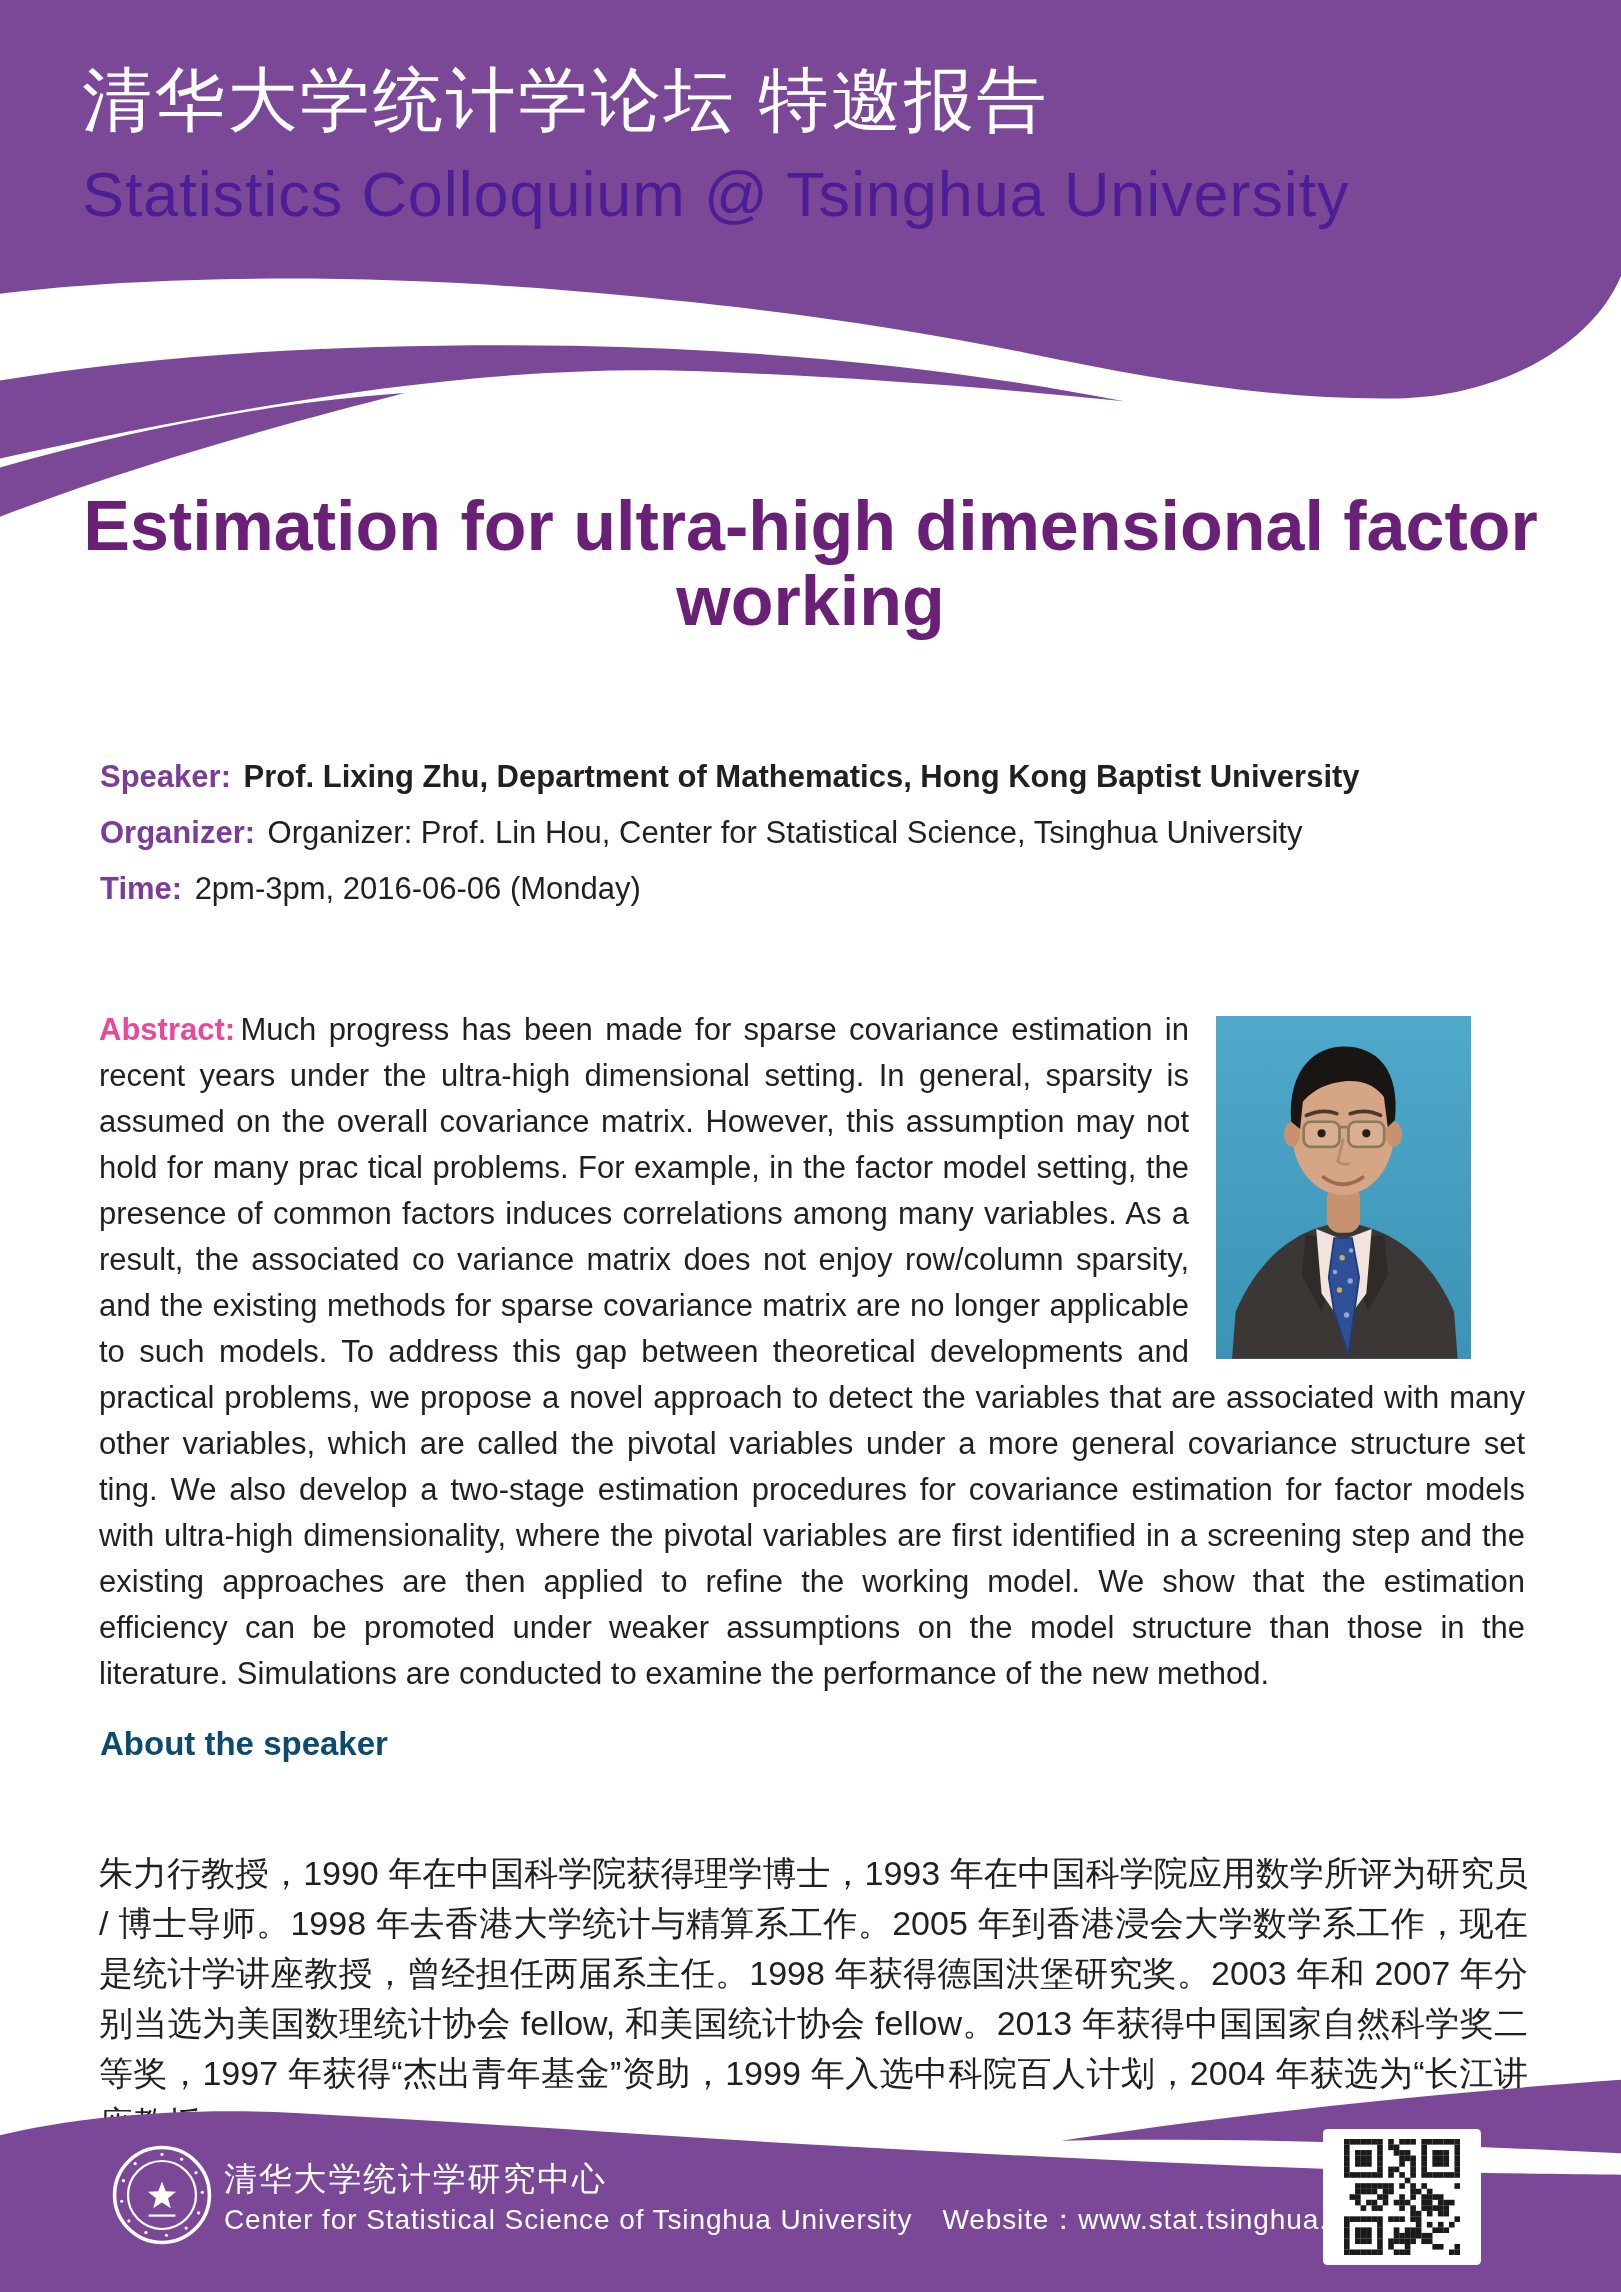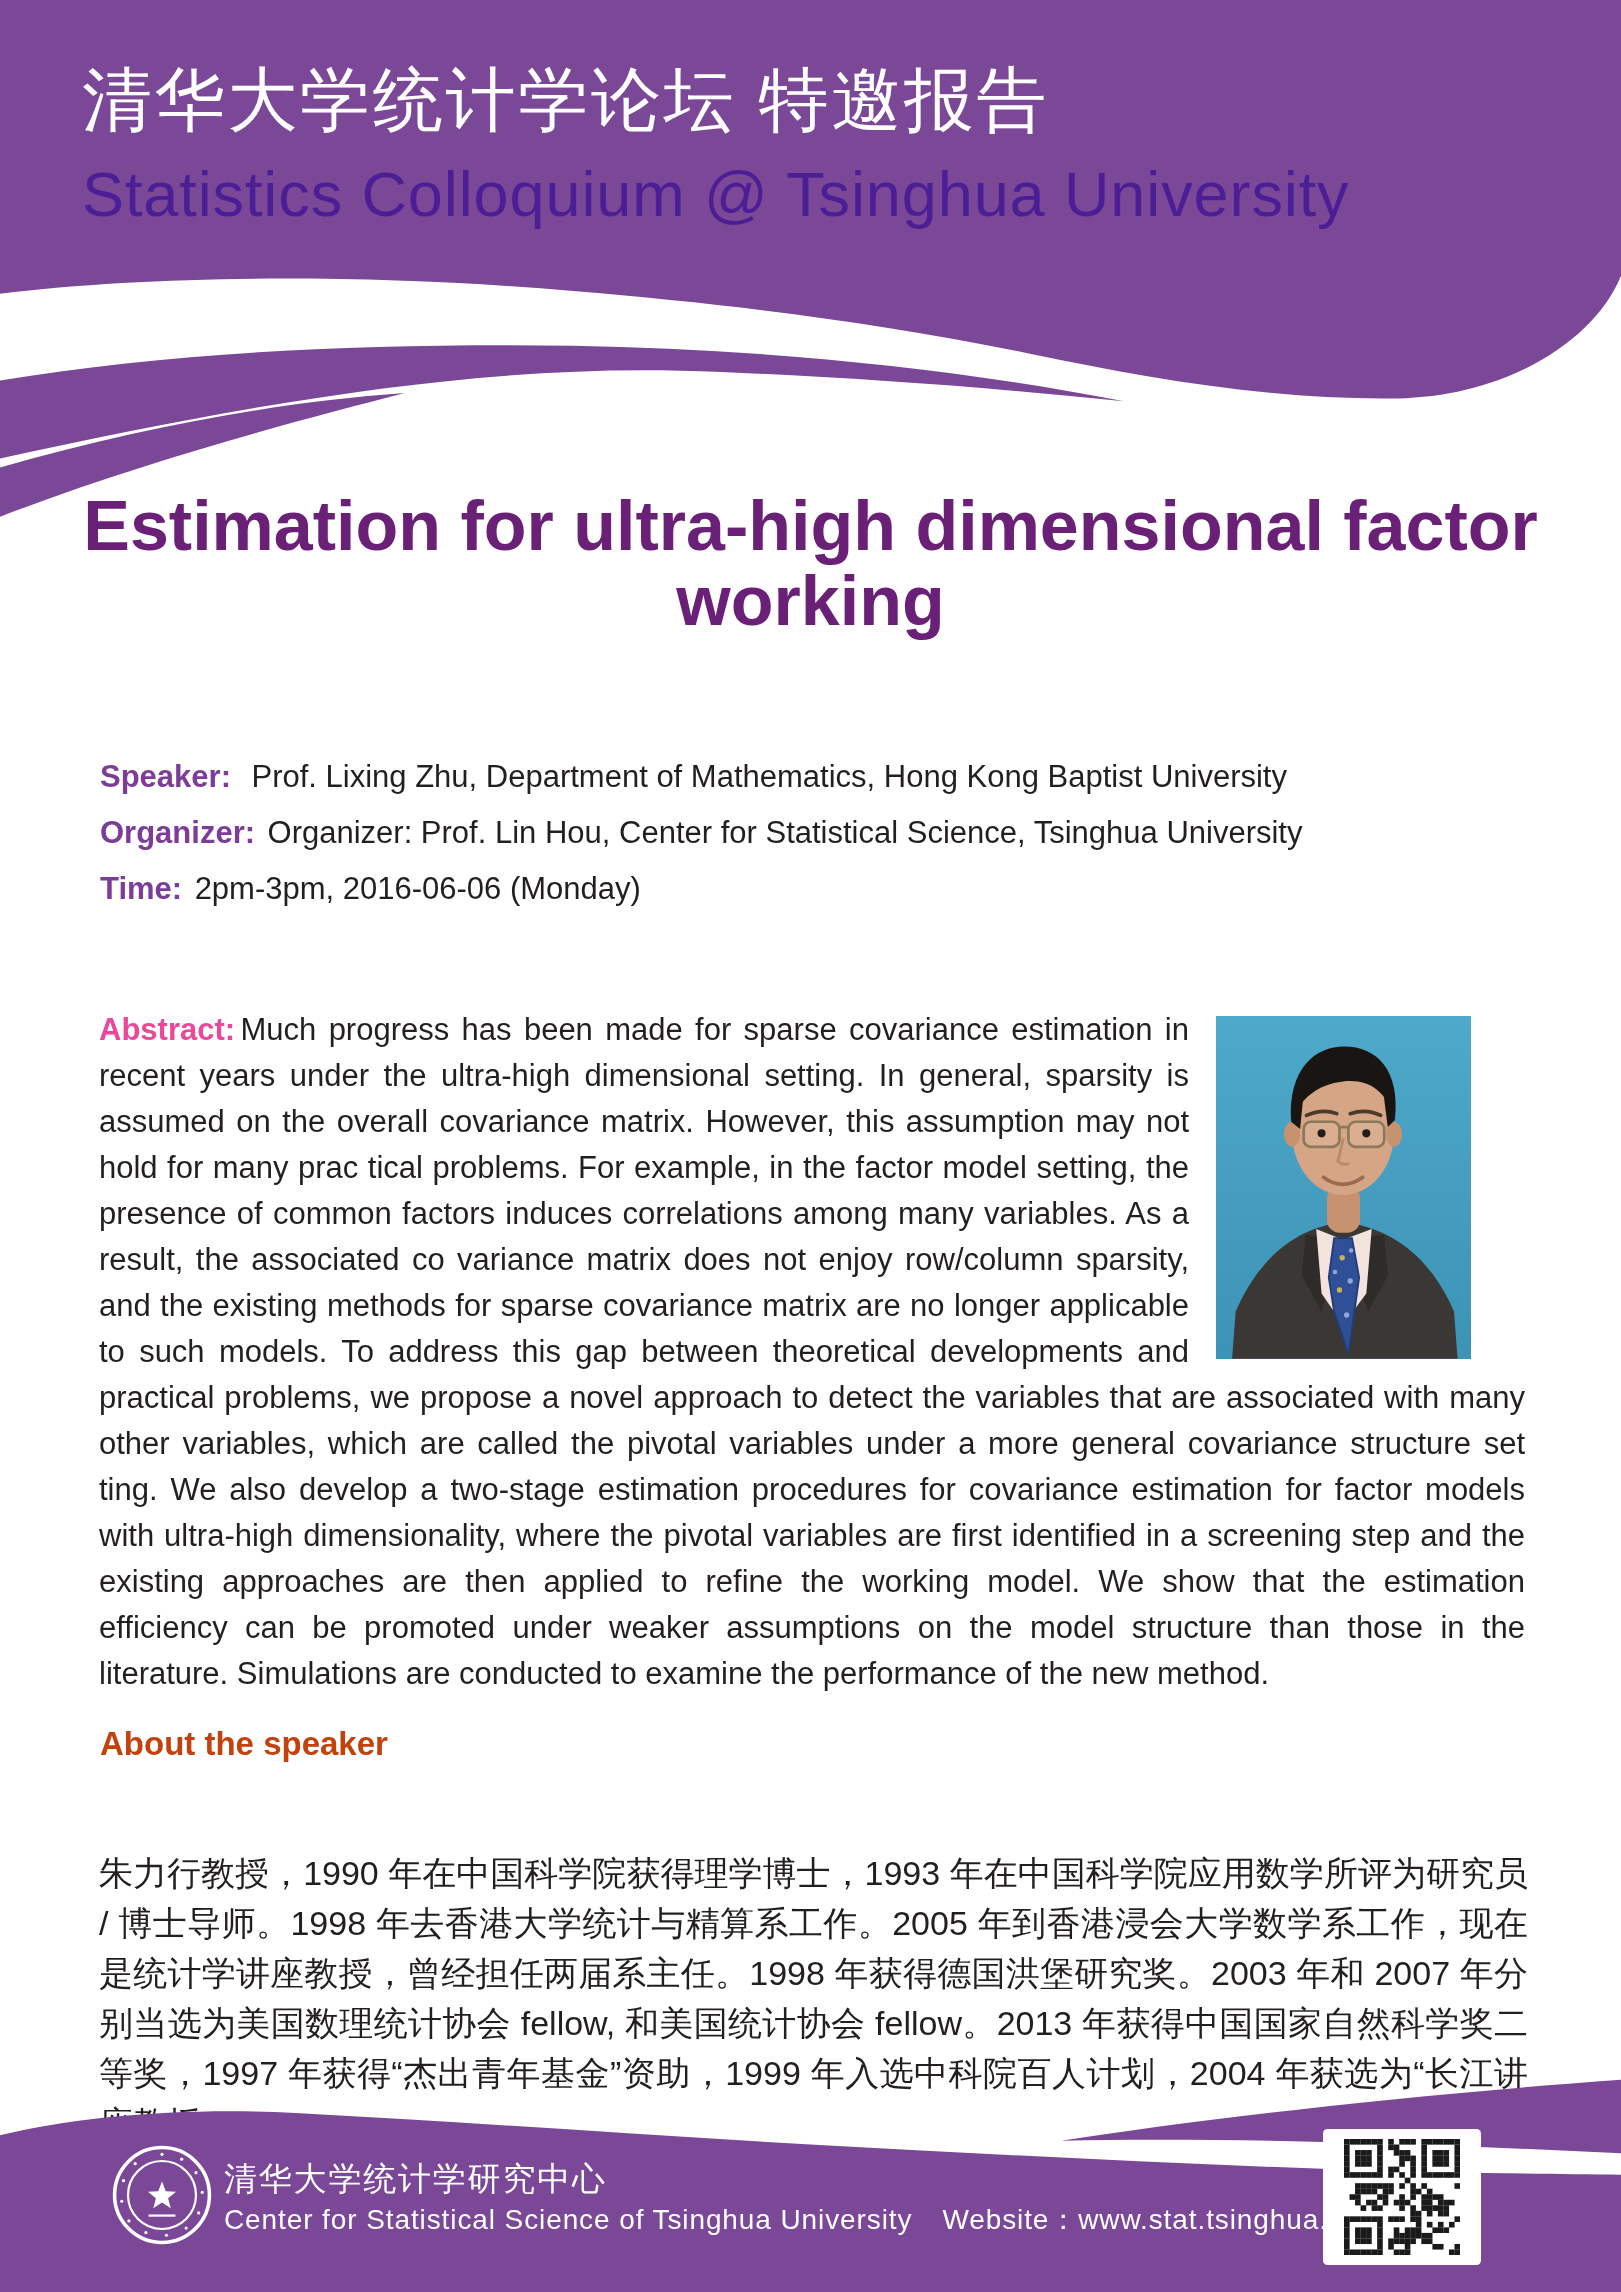"Prof. Lixing Zhu, Department of" .detail-row.strong .detail-value { font-weight: normal -> bold; margin-left: 8px -> none }
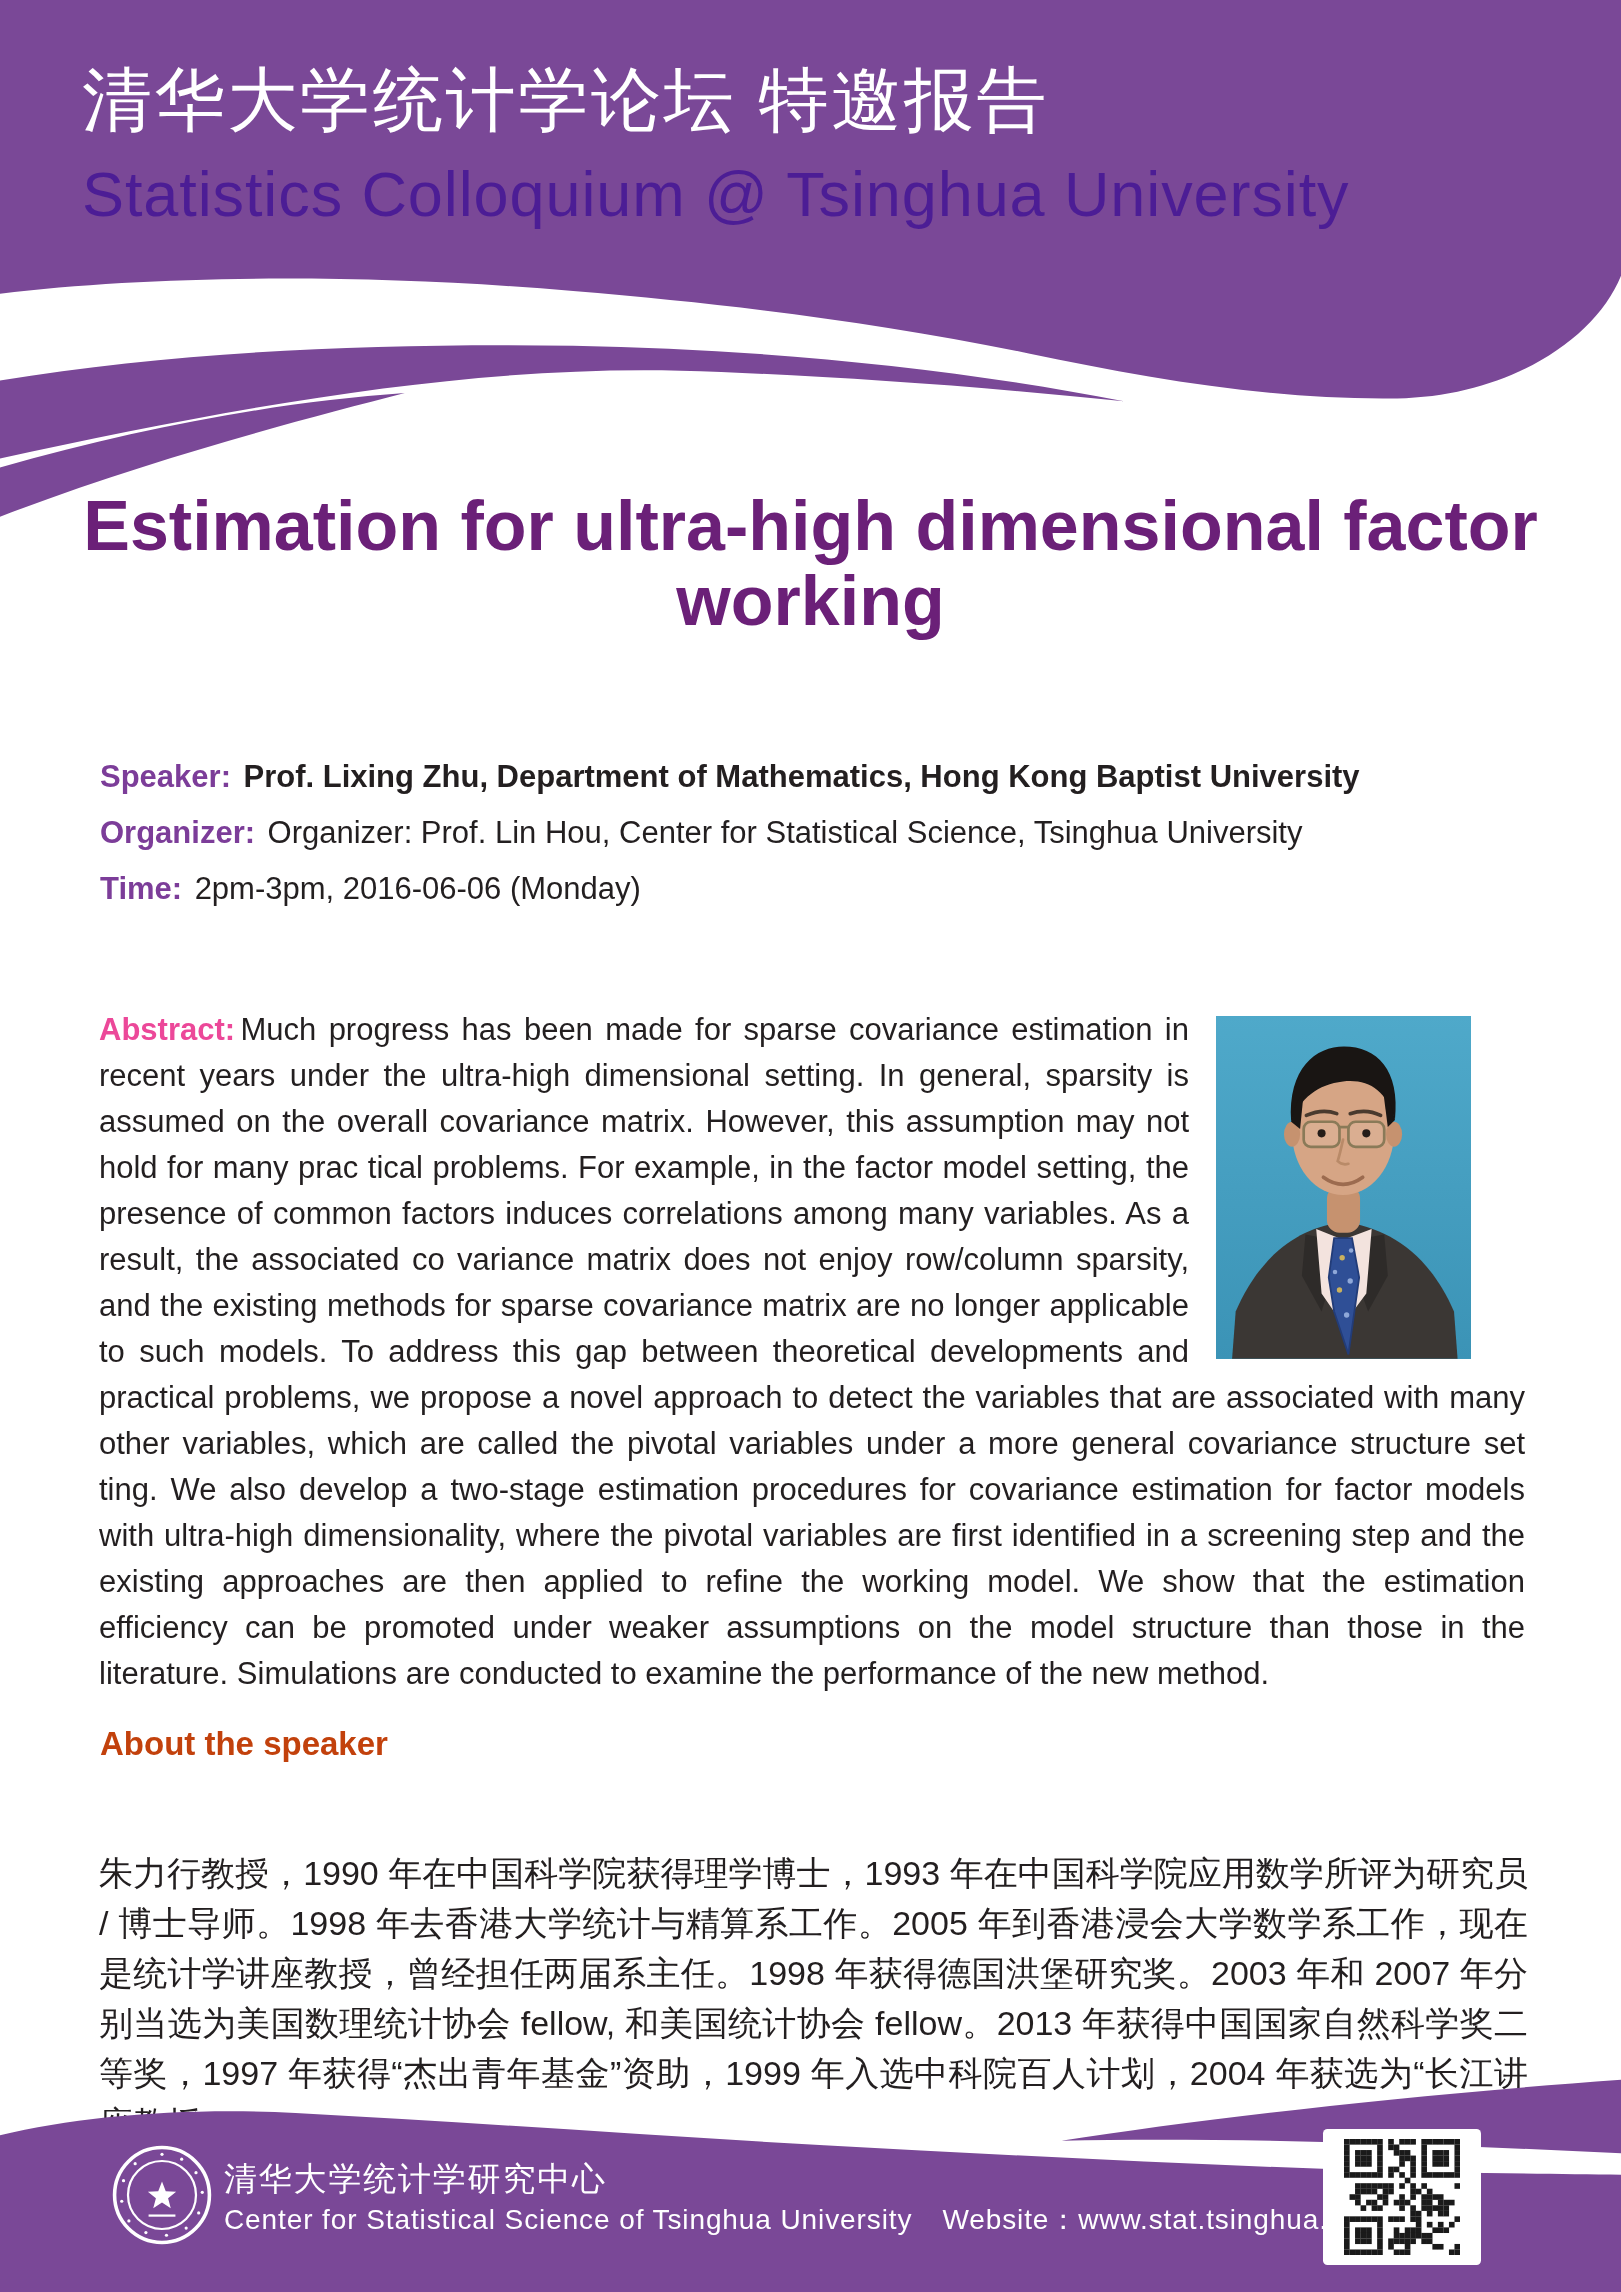"About the speaker" .about-heading { color: #c2410c -> #0c4a6e }
